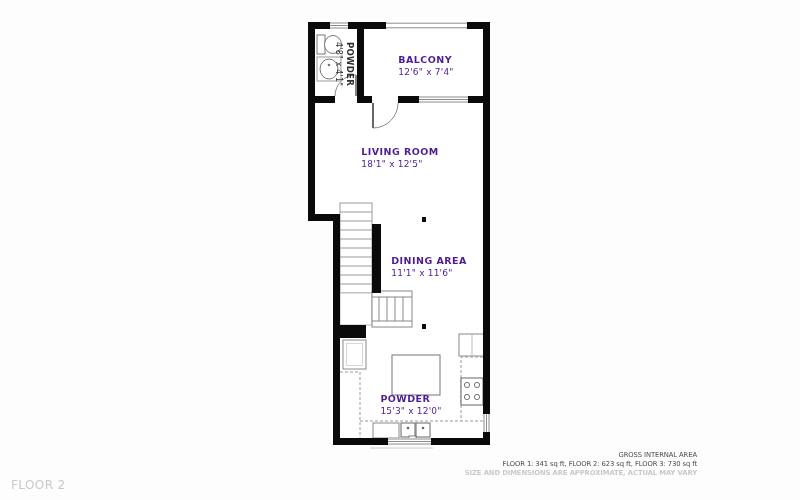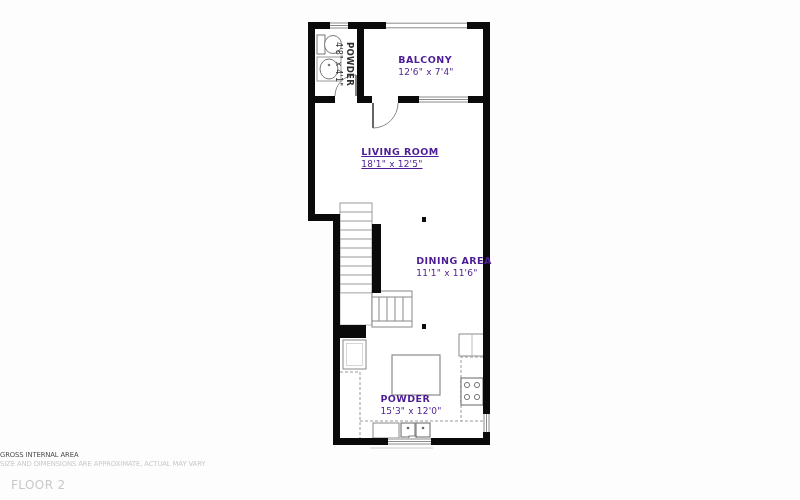"LIVING ROOM" div.room-label { text-decoration: underline -> none }
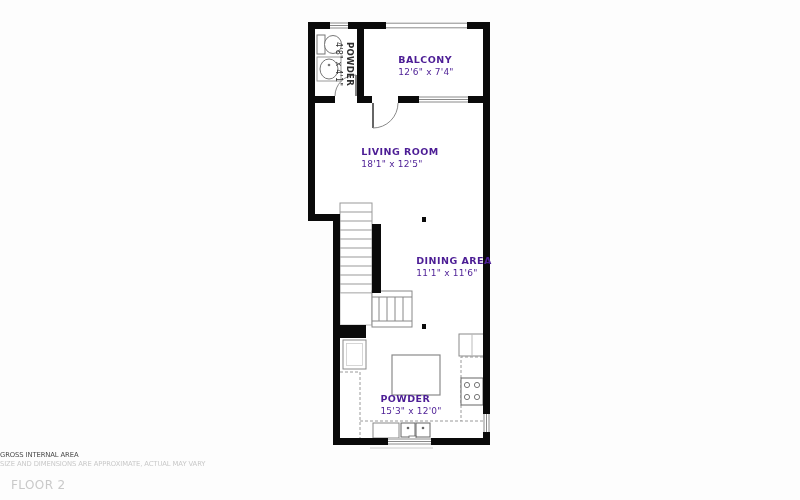"DINING AREA" div.room-label { left: 454px -> 429px }
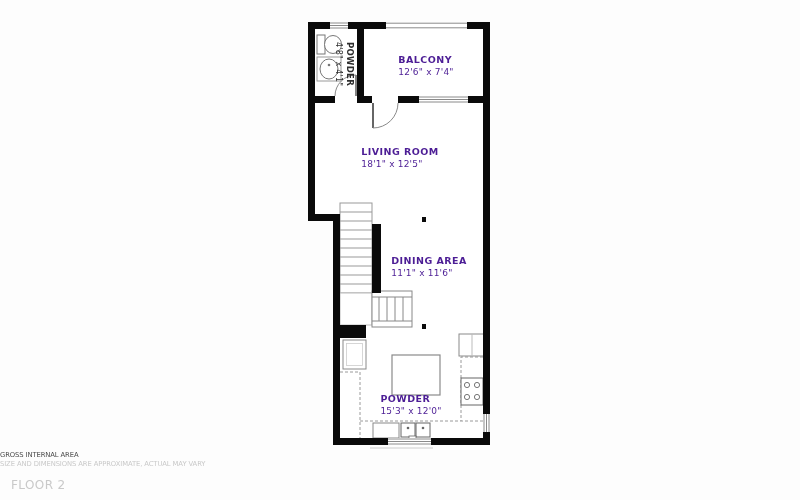"GROSS INTERNAL AREA" .footer { left: 0 -> 12px; text-align: left -> right }
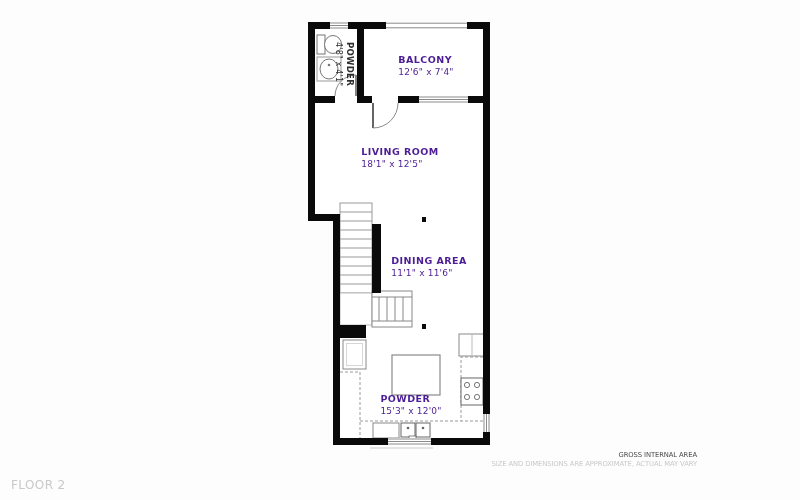"FLOOR 1: 341 sq ft," div { html: none -> <div>FLOOR 1: 341 sq ft, FLOOR 2: 623 sq ft, FLOOR 3: 730 sq ft</div> }
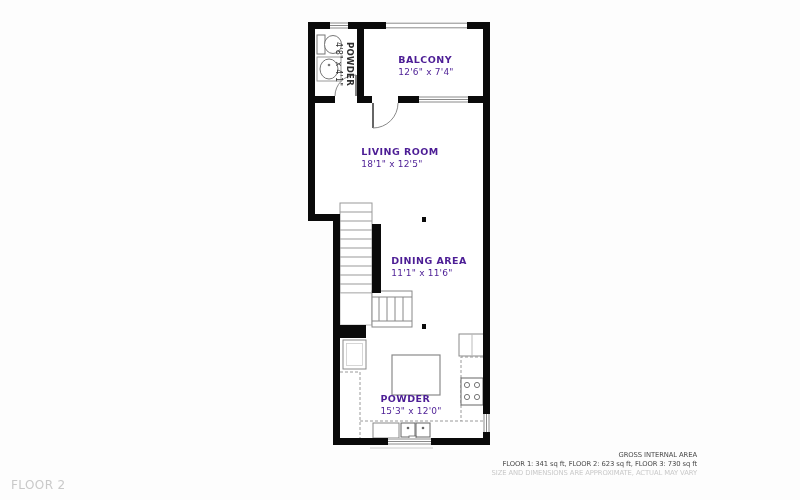"SIZE AND DIMENSIONS ARE APPROXIMATE," .footer .disclaimer { font-weight: none -> bold }
